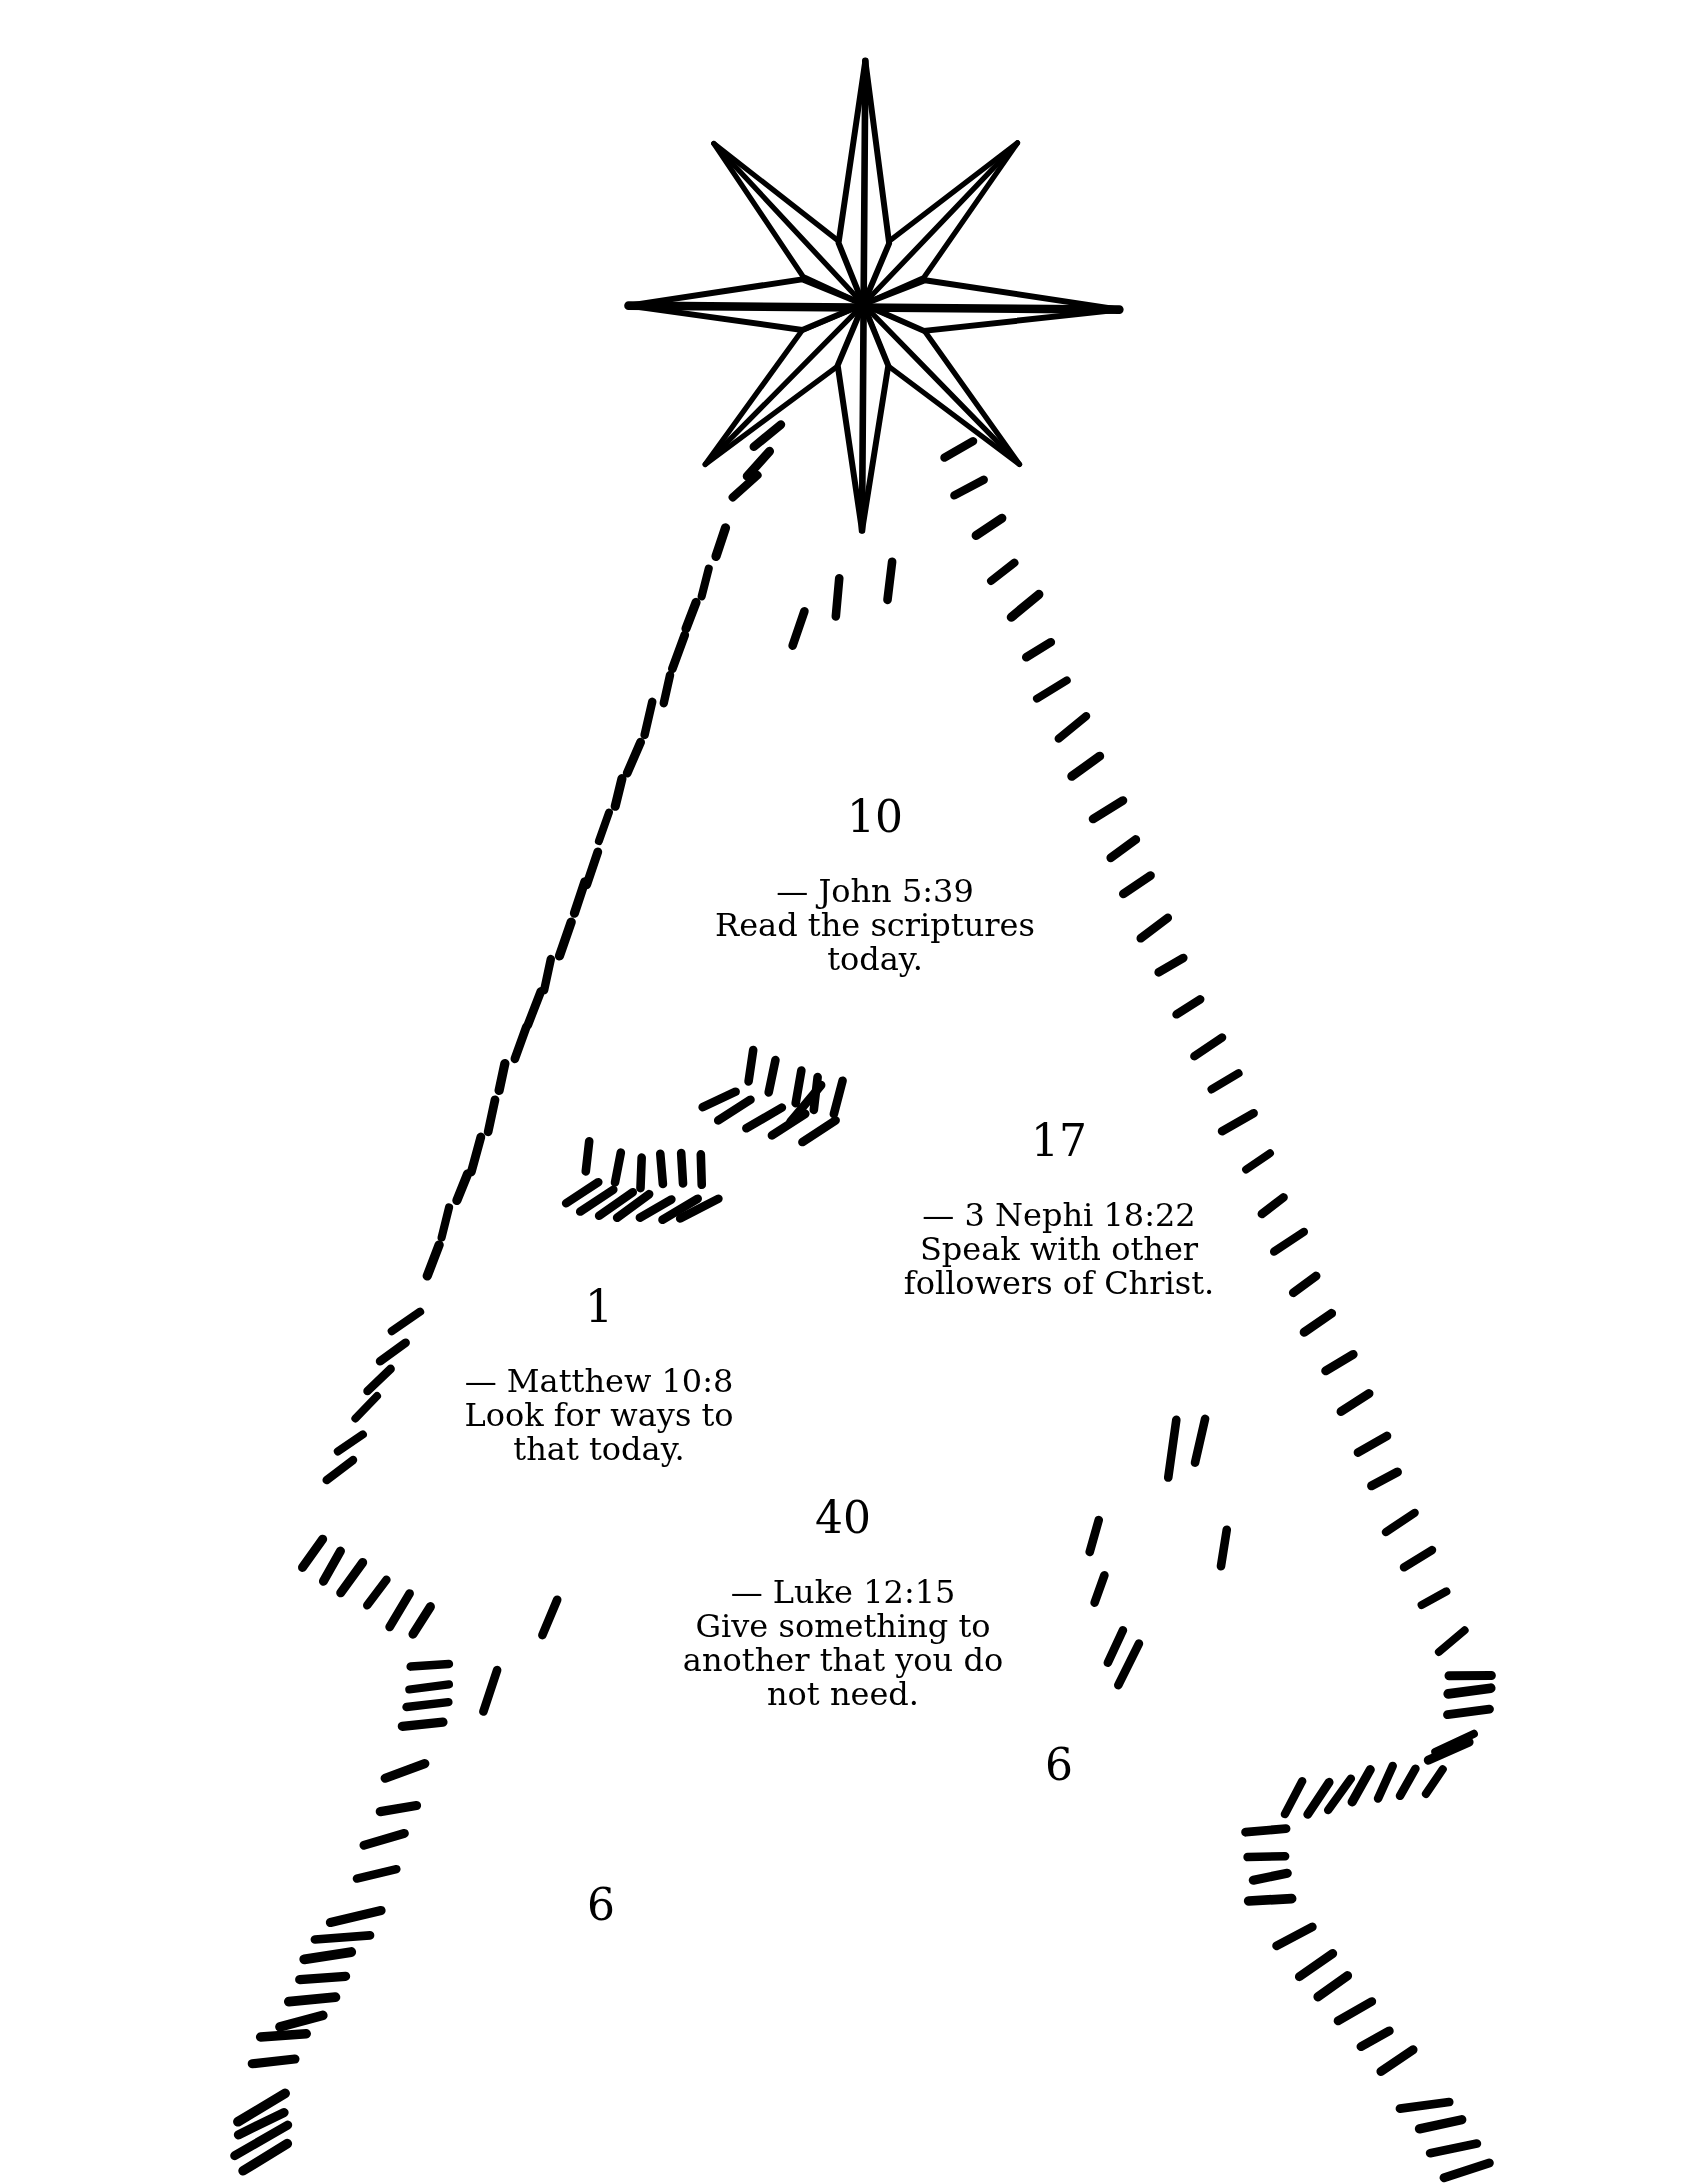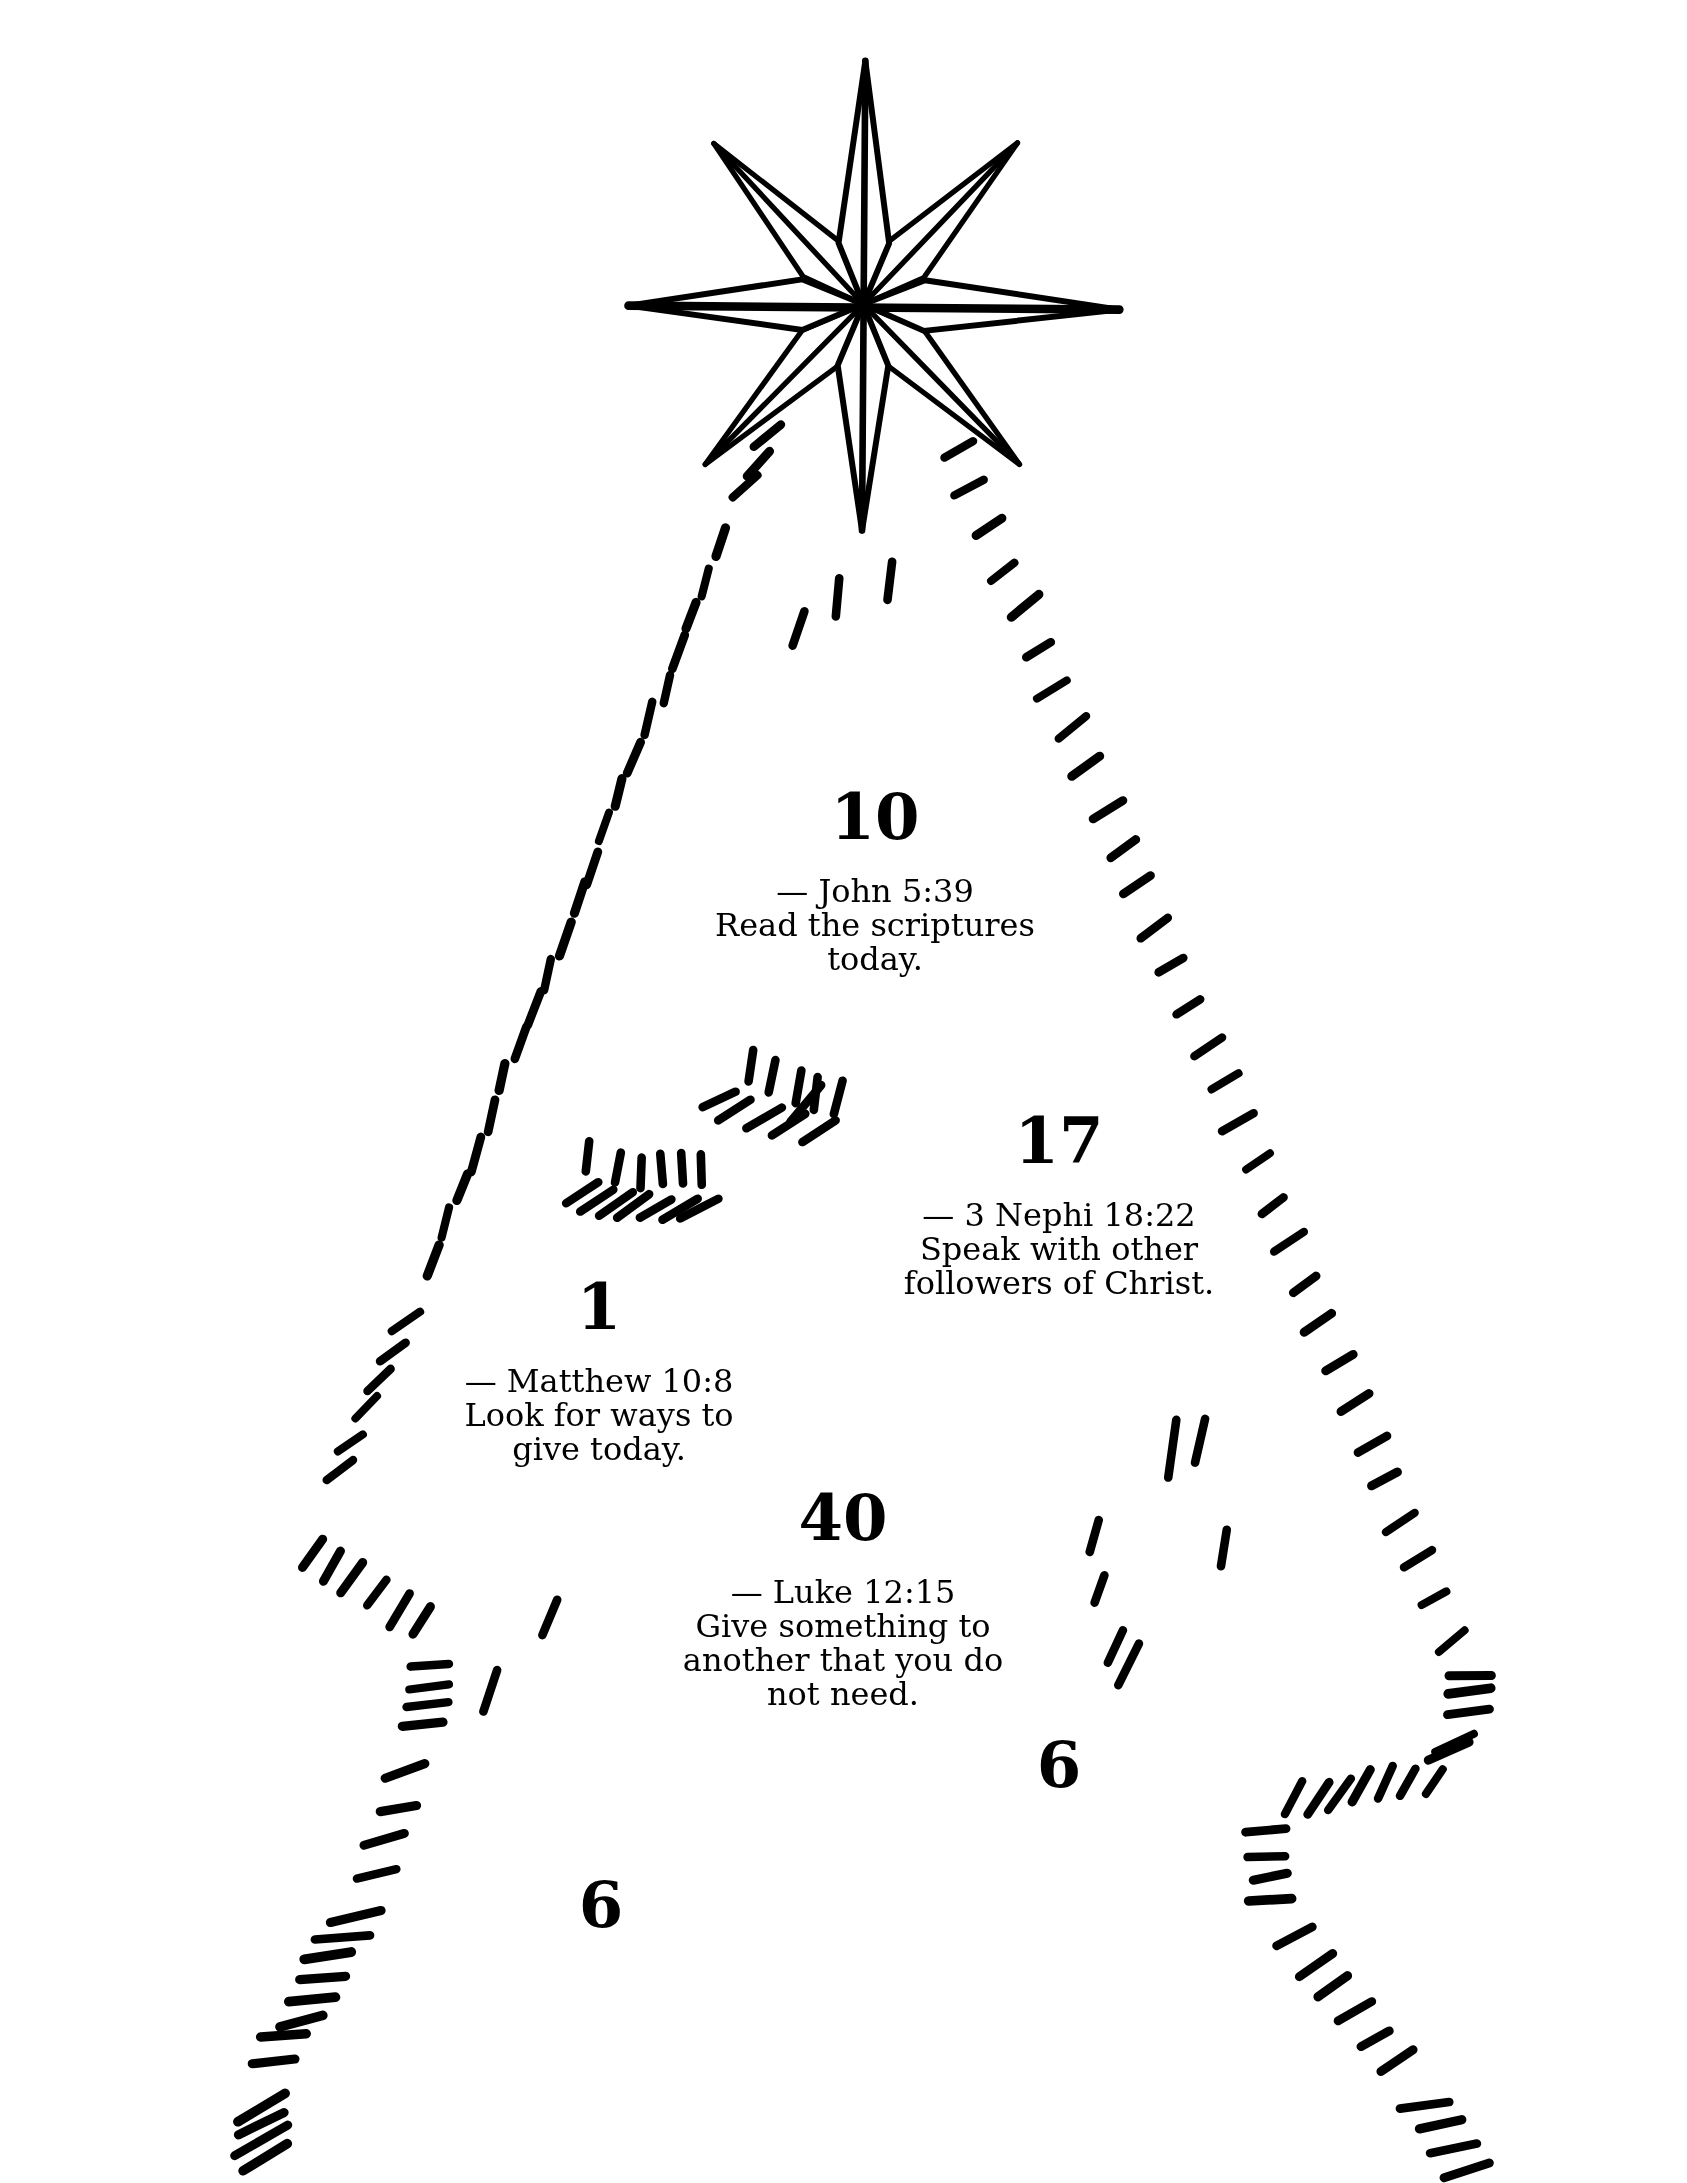"10" .num { font-size: 64px -> 44px; font-weight: bold -> normal }
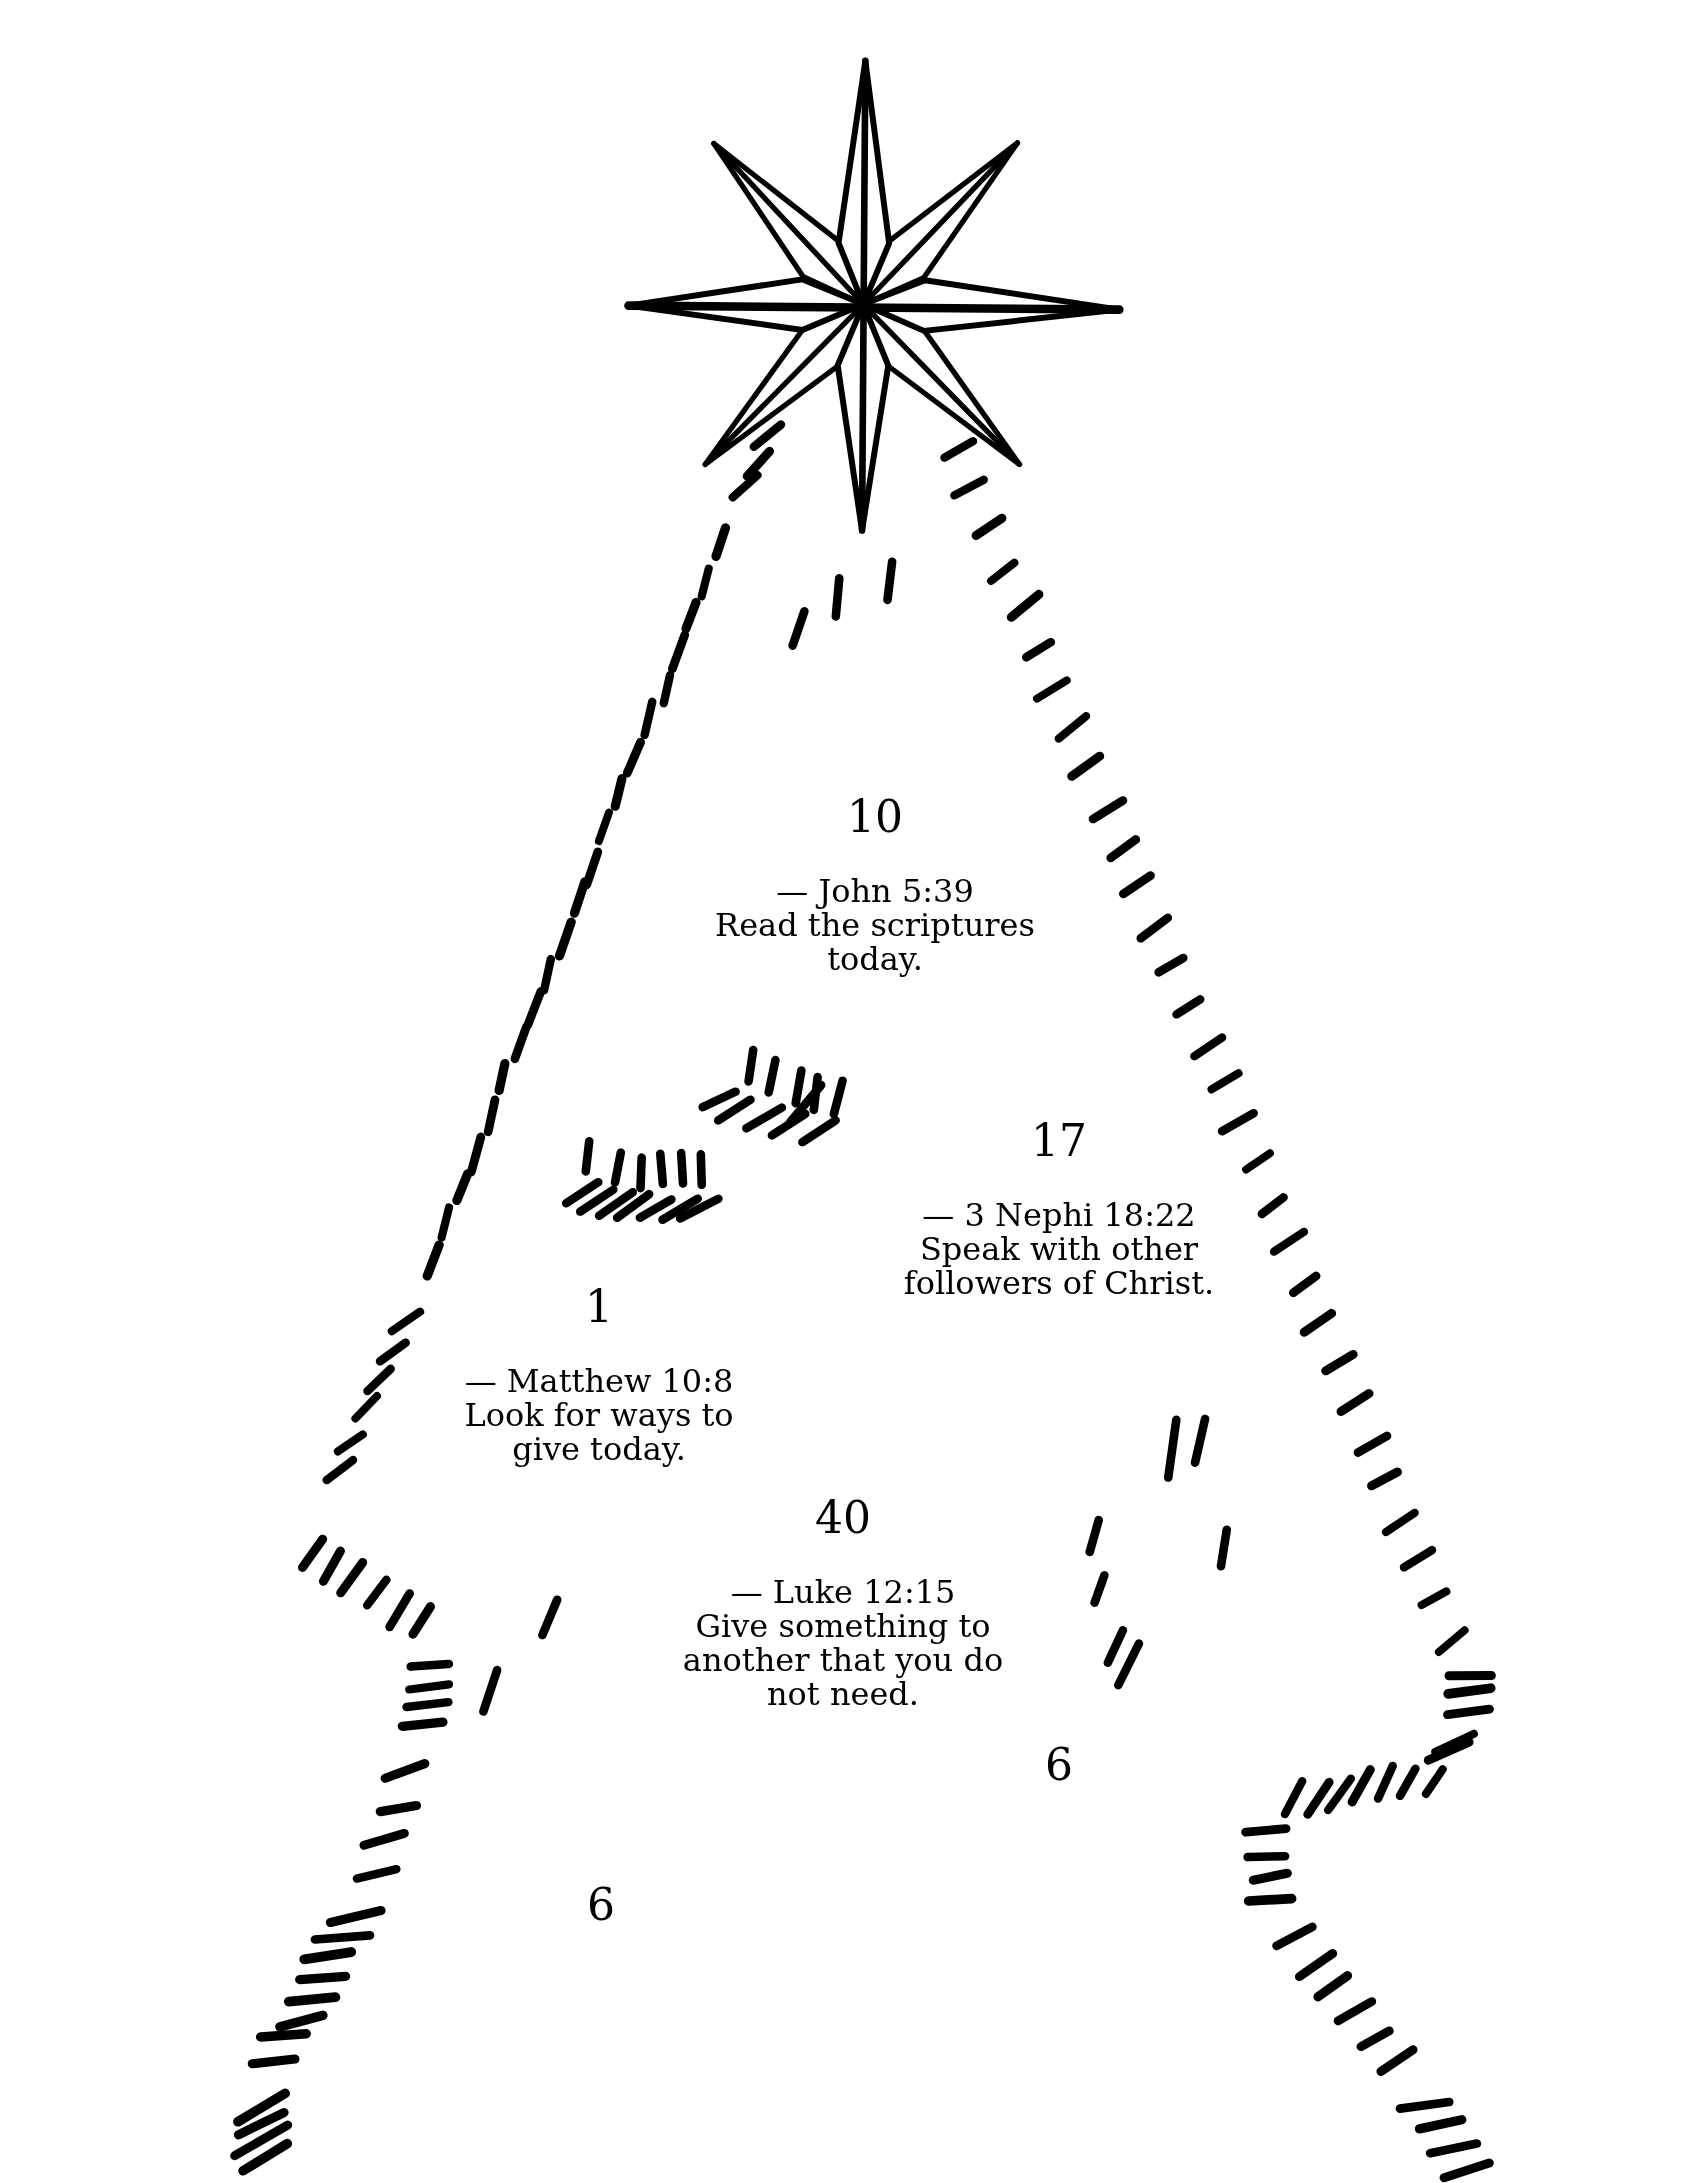"— Matthew 10:8" div.body { text: give -> that }
